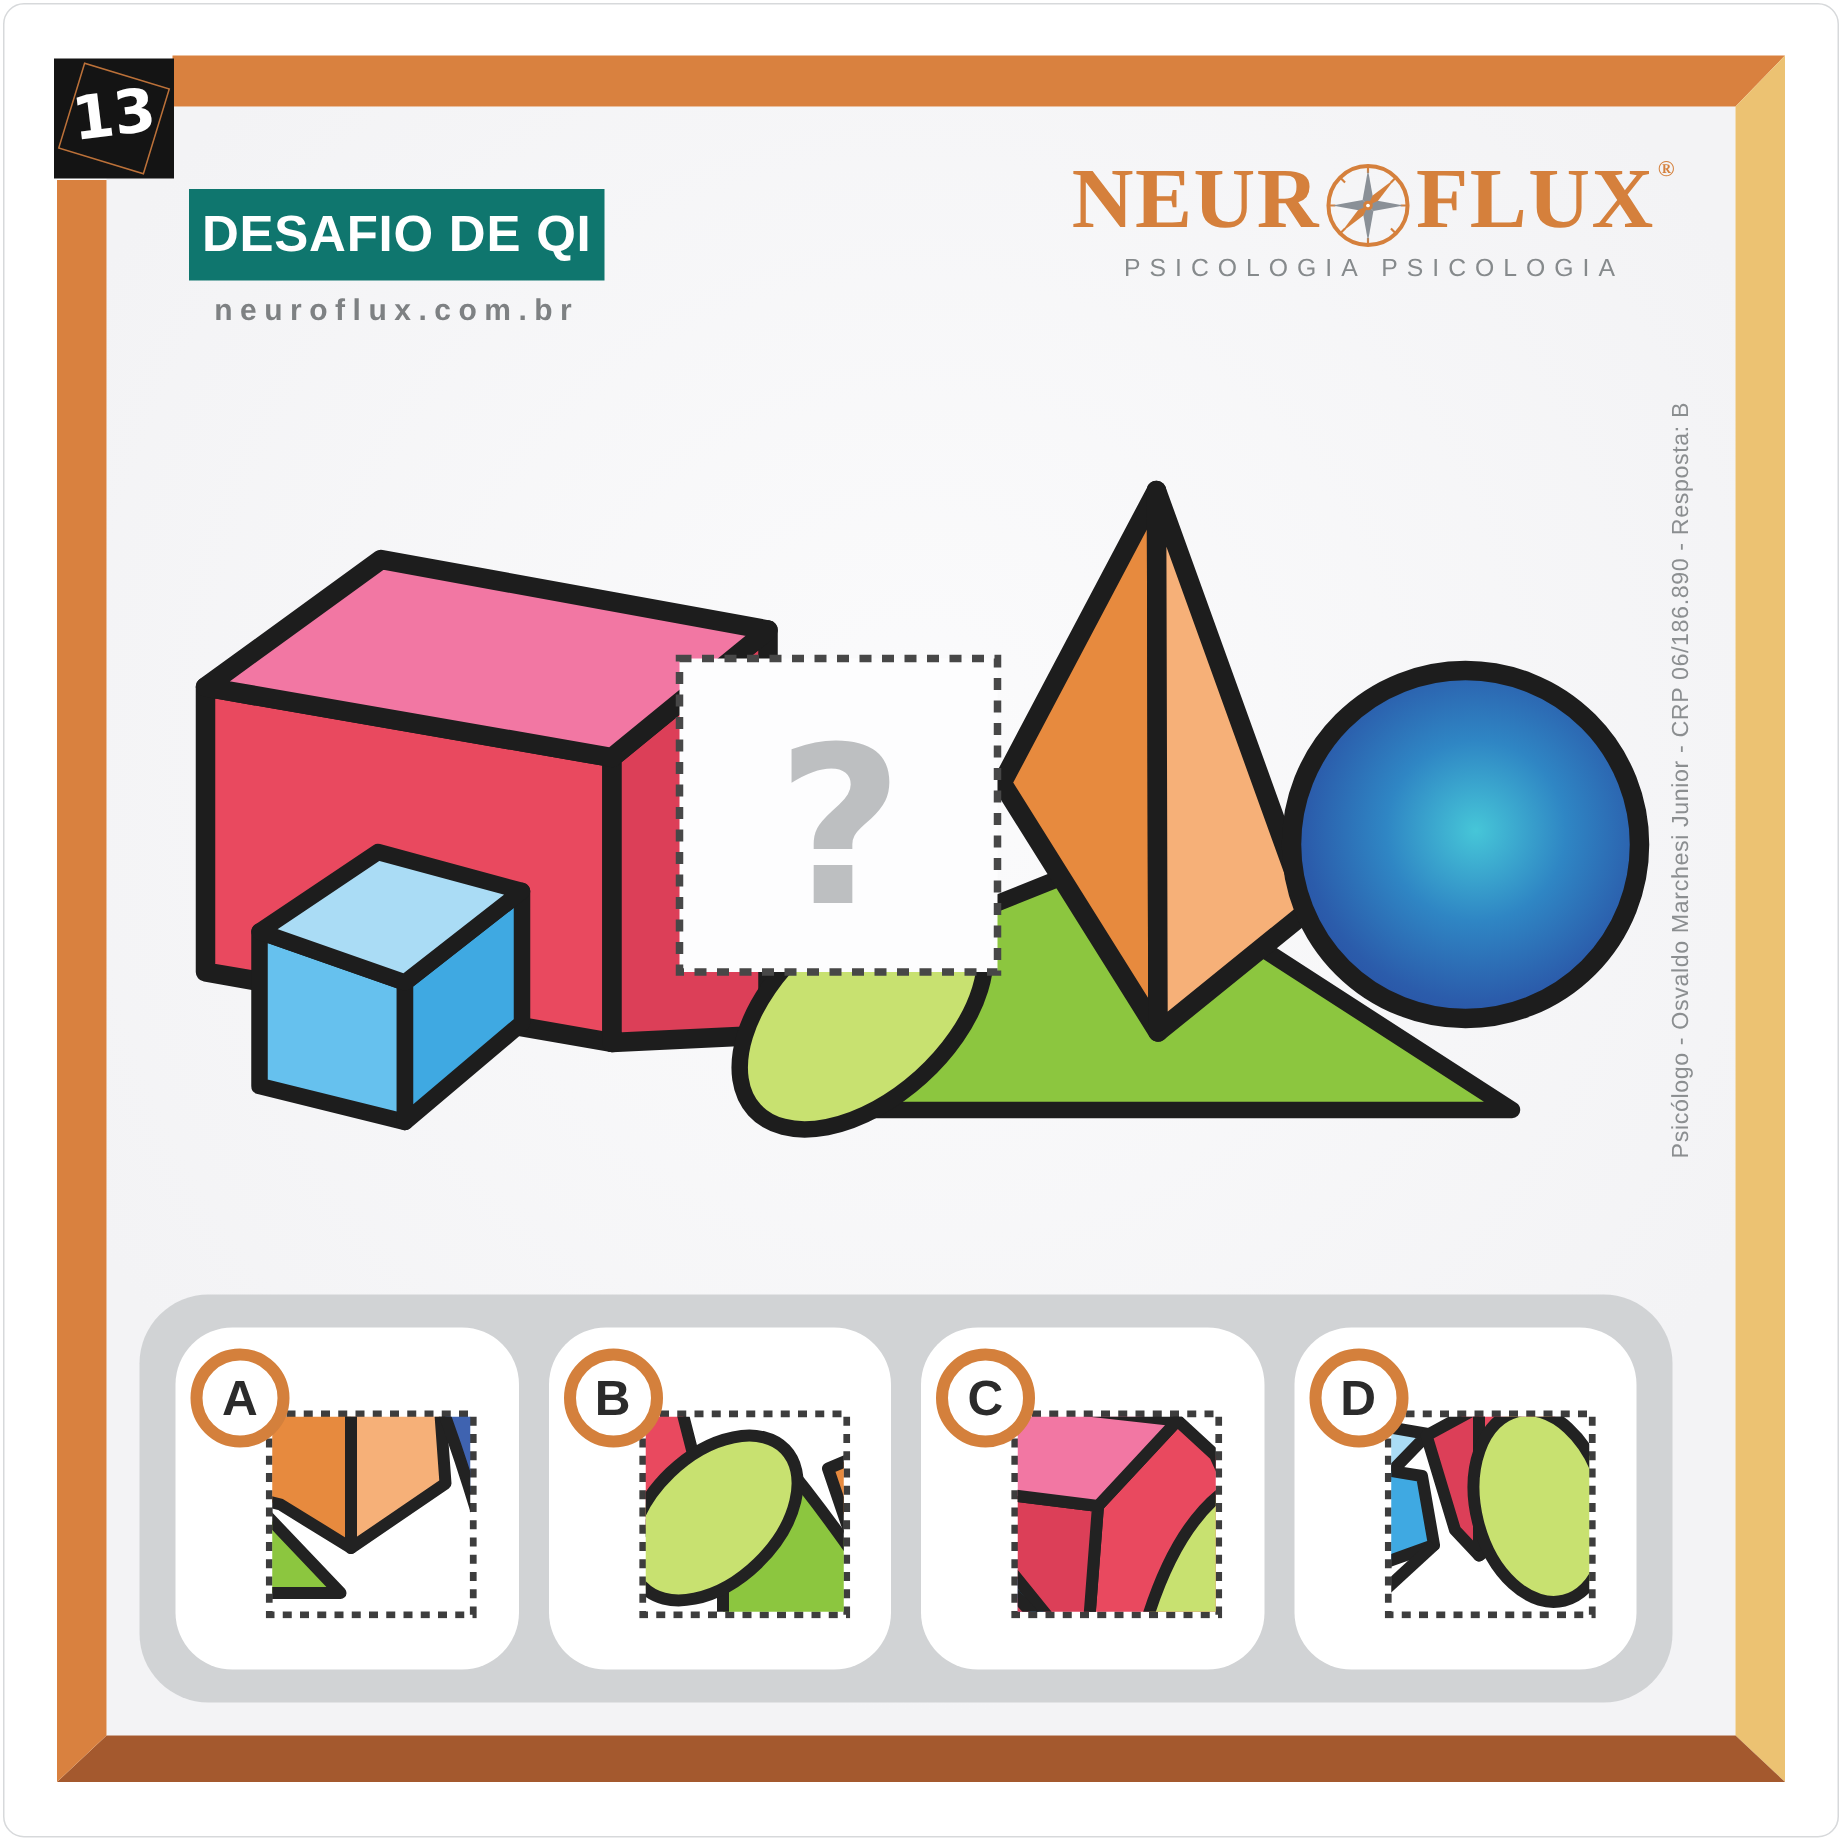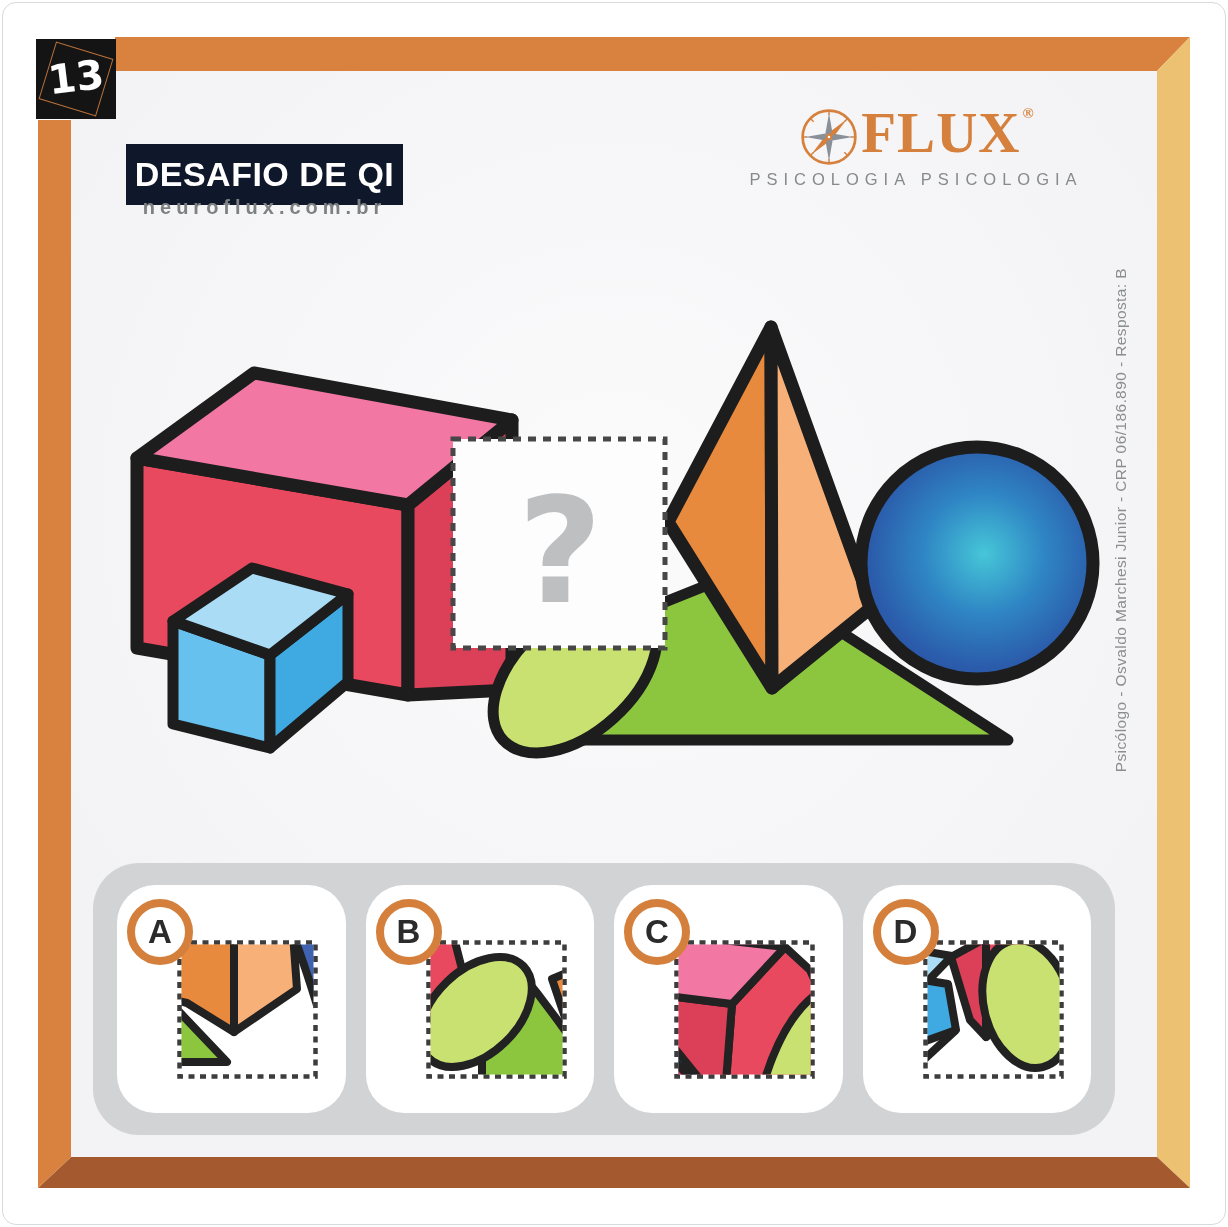"DESAFIO DE QI" .banner { background: #0f172a -> #0f766e; margin-top: 18px -> none }
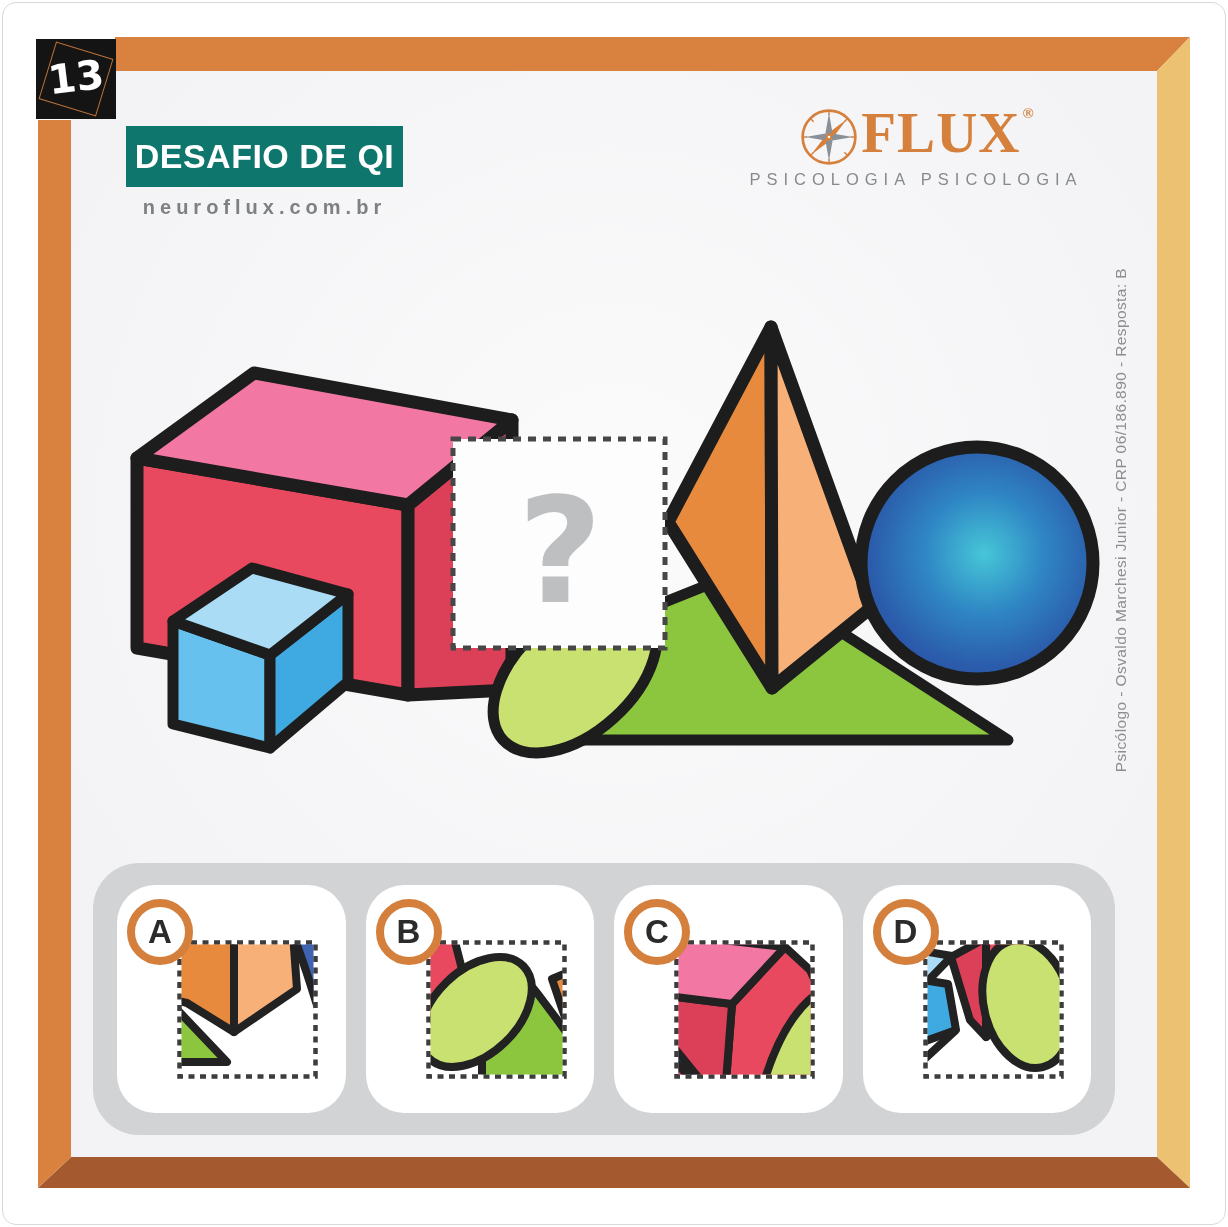"NEUR" span { html: none -> <span>NEUR</span> }
